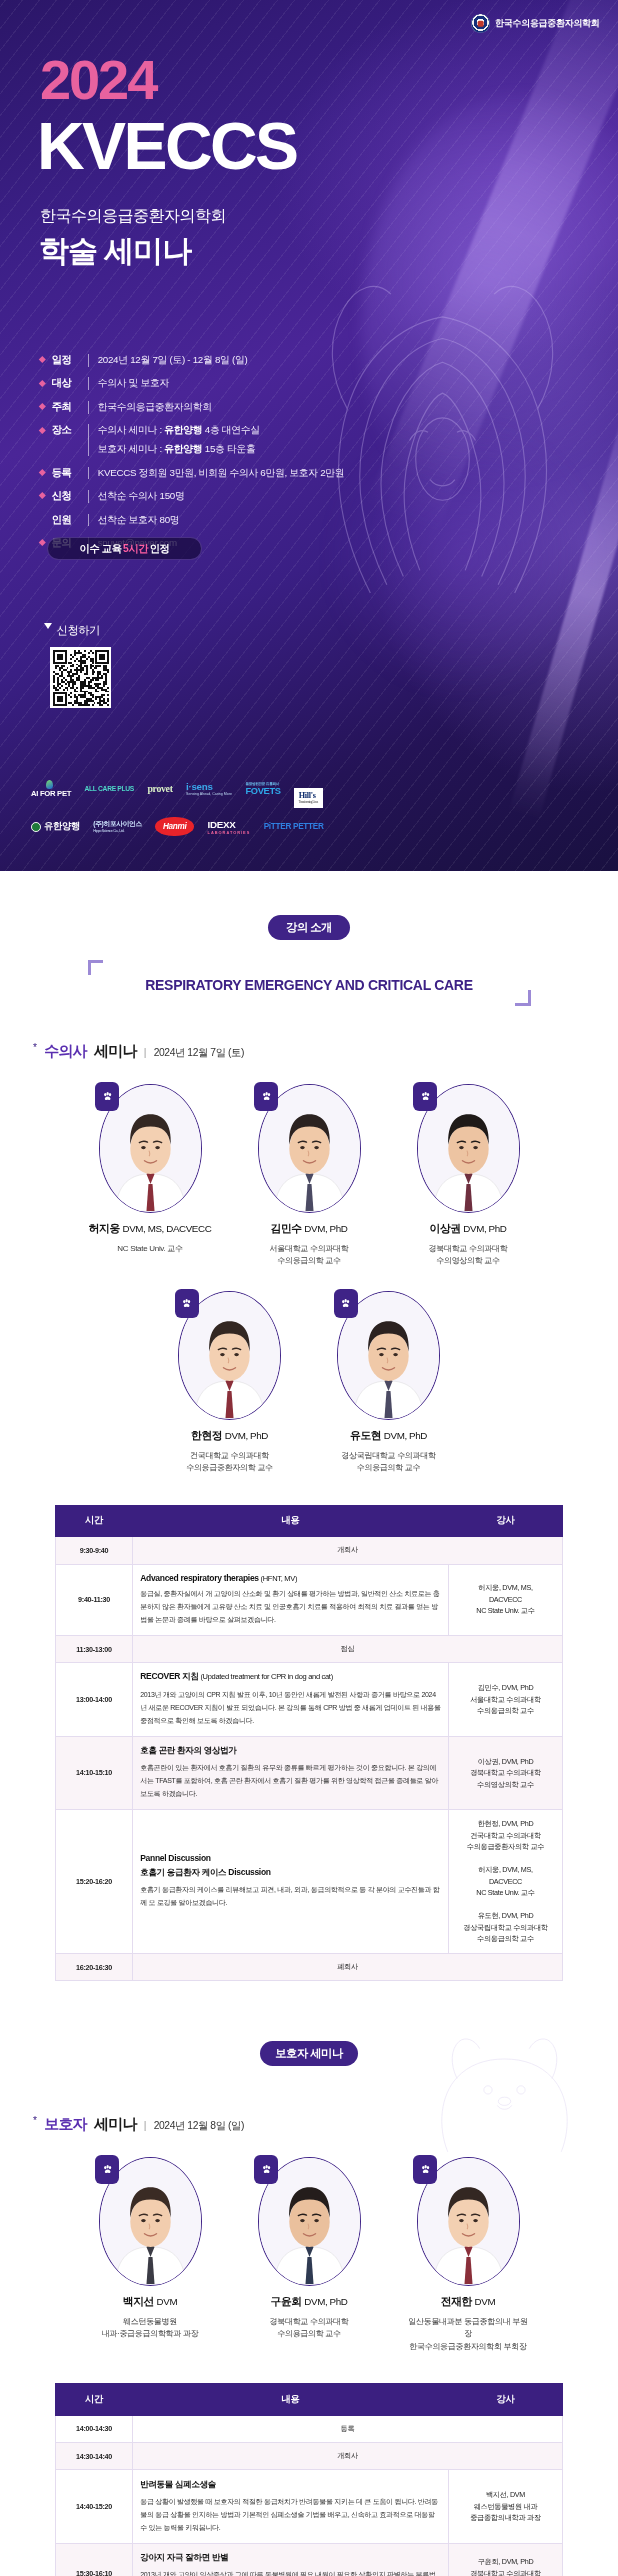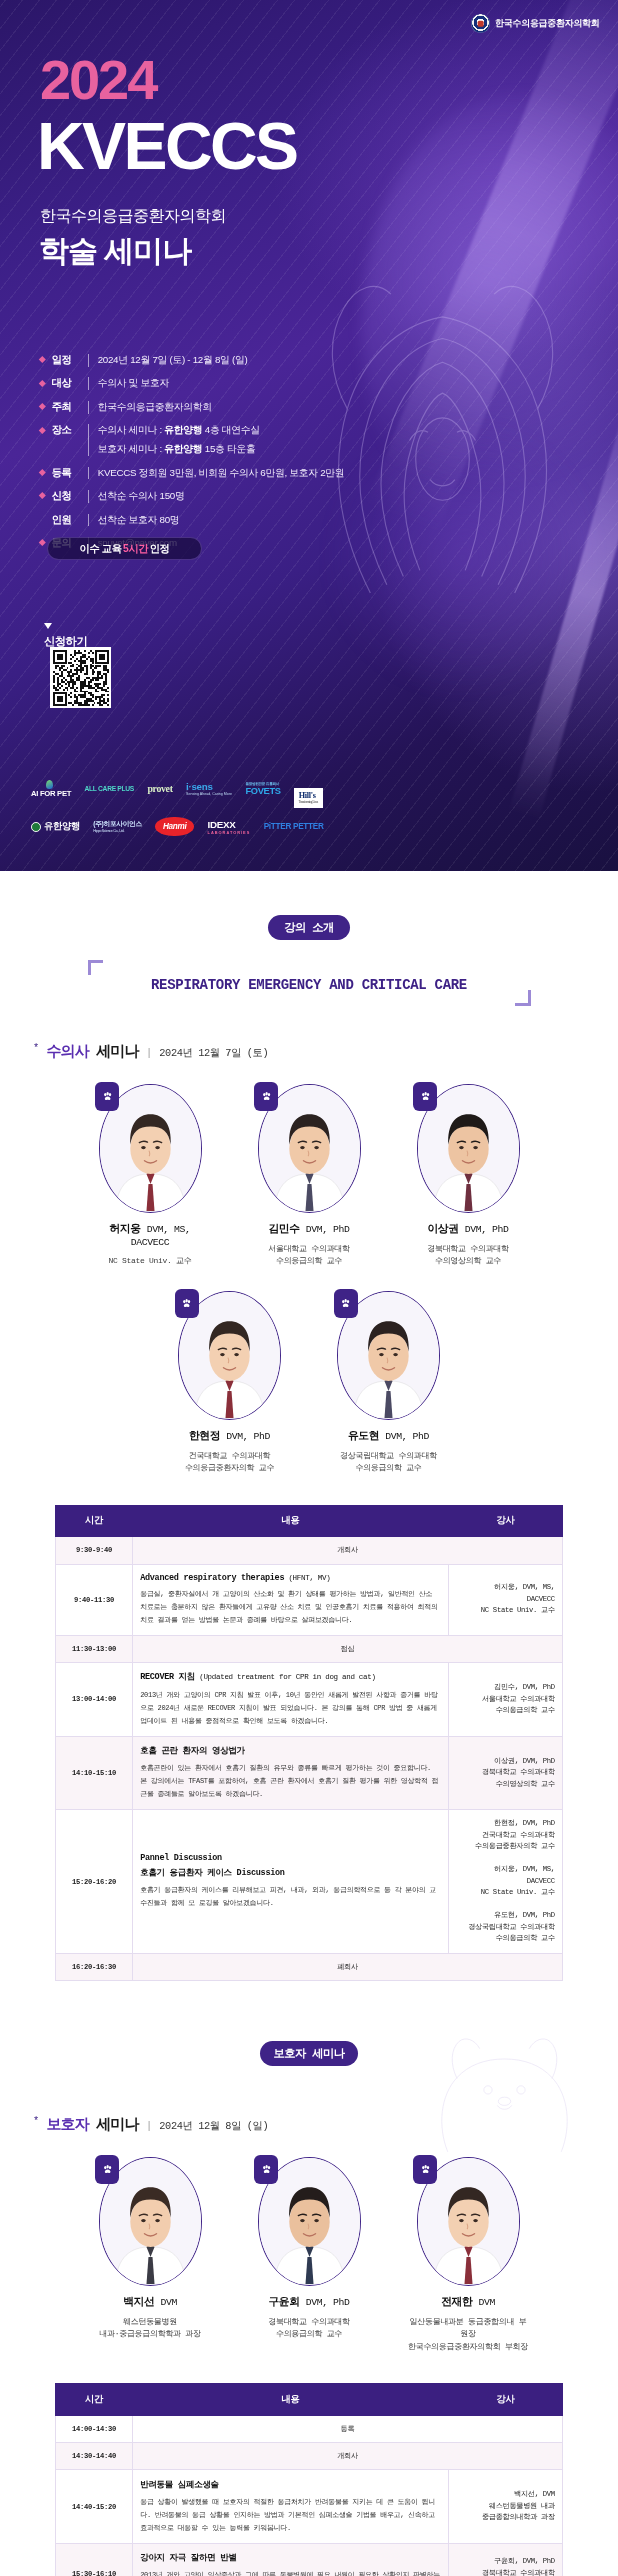"신청하기" .apply-label { flex-direction: column -> none; font-weight: 700 -> 400 }
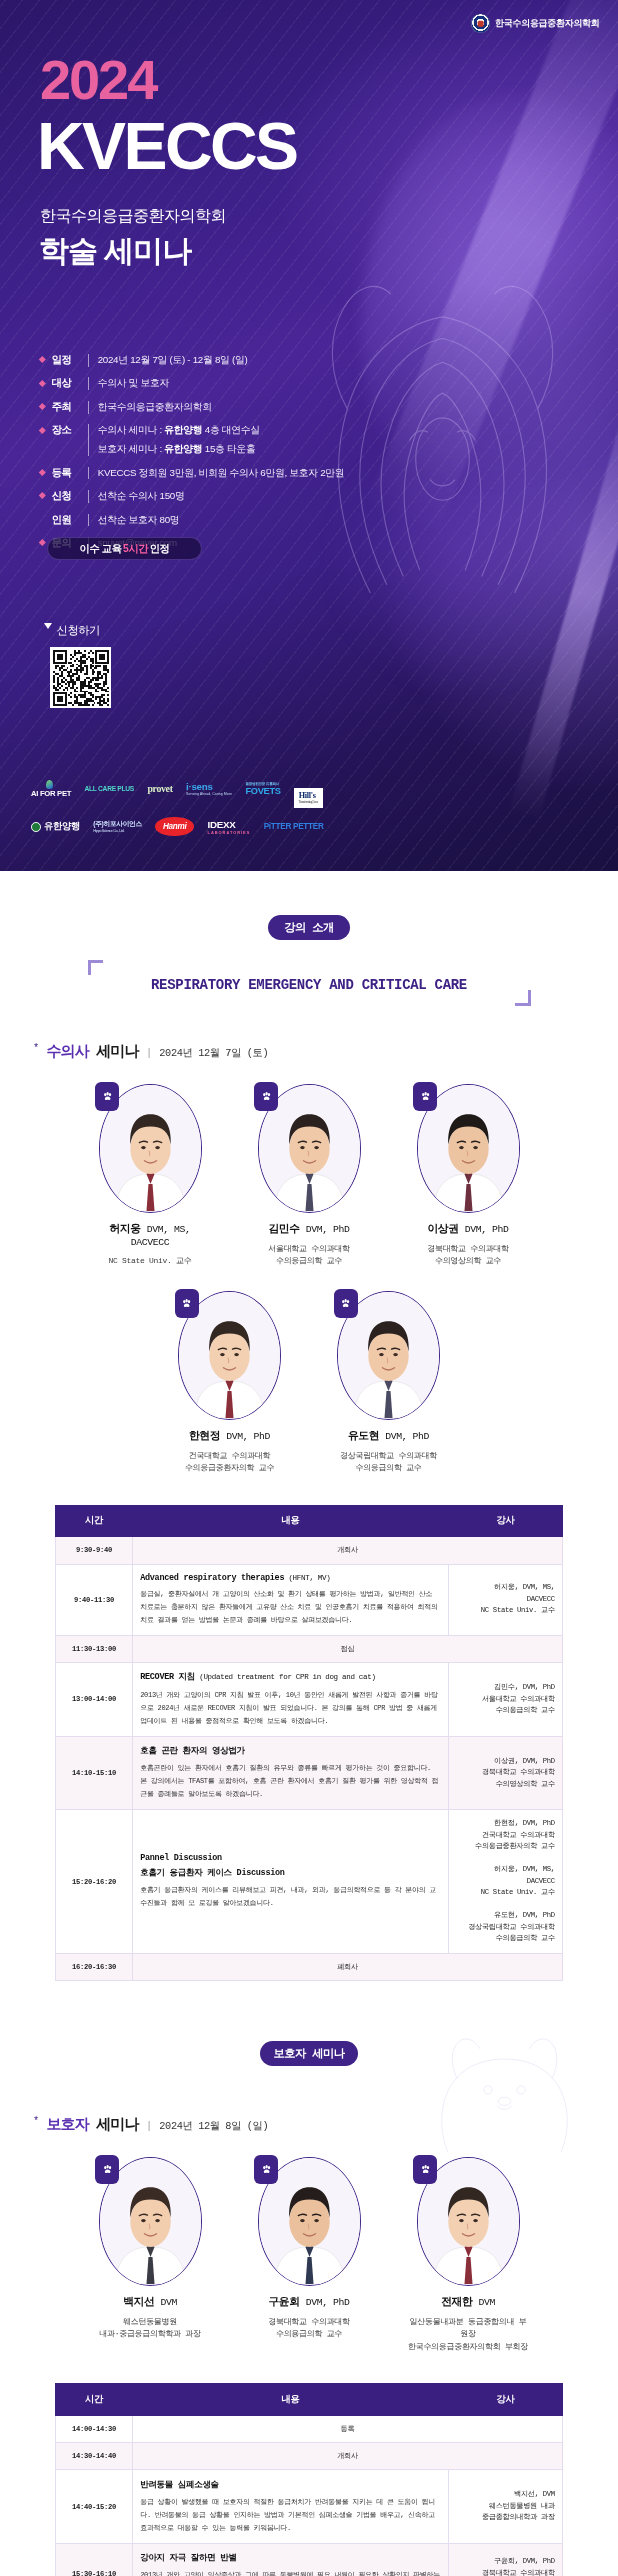"강의 소개" .white-sec { font-family: Liberation Mono, monospace -> none }
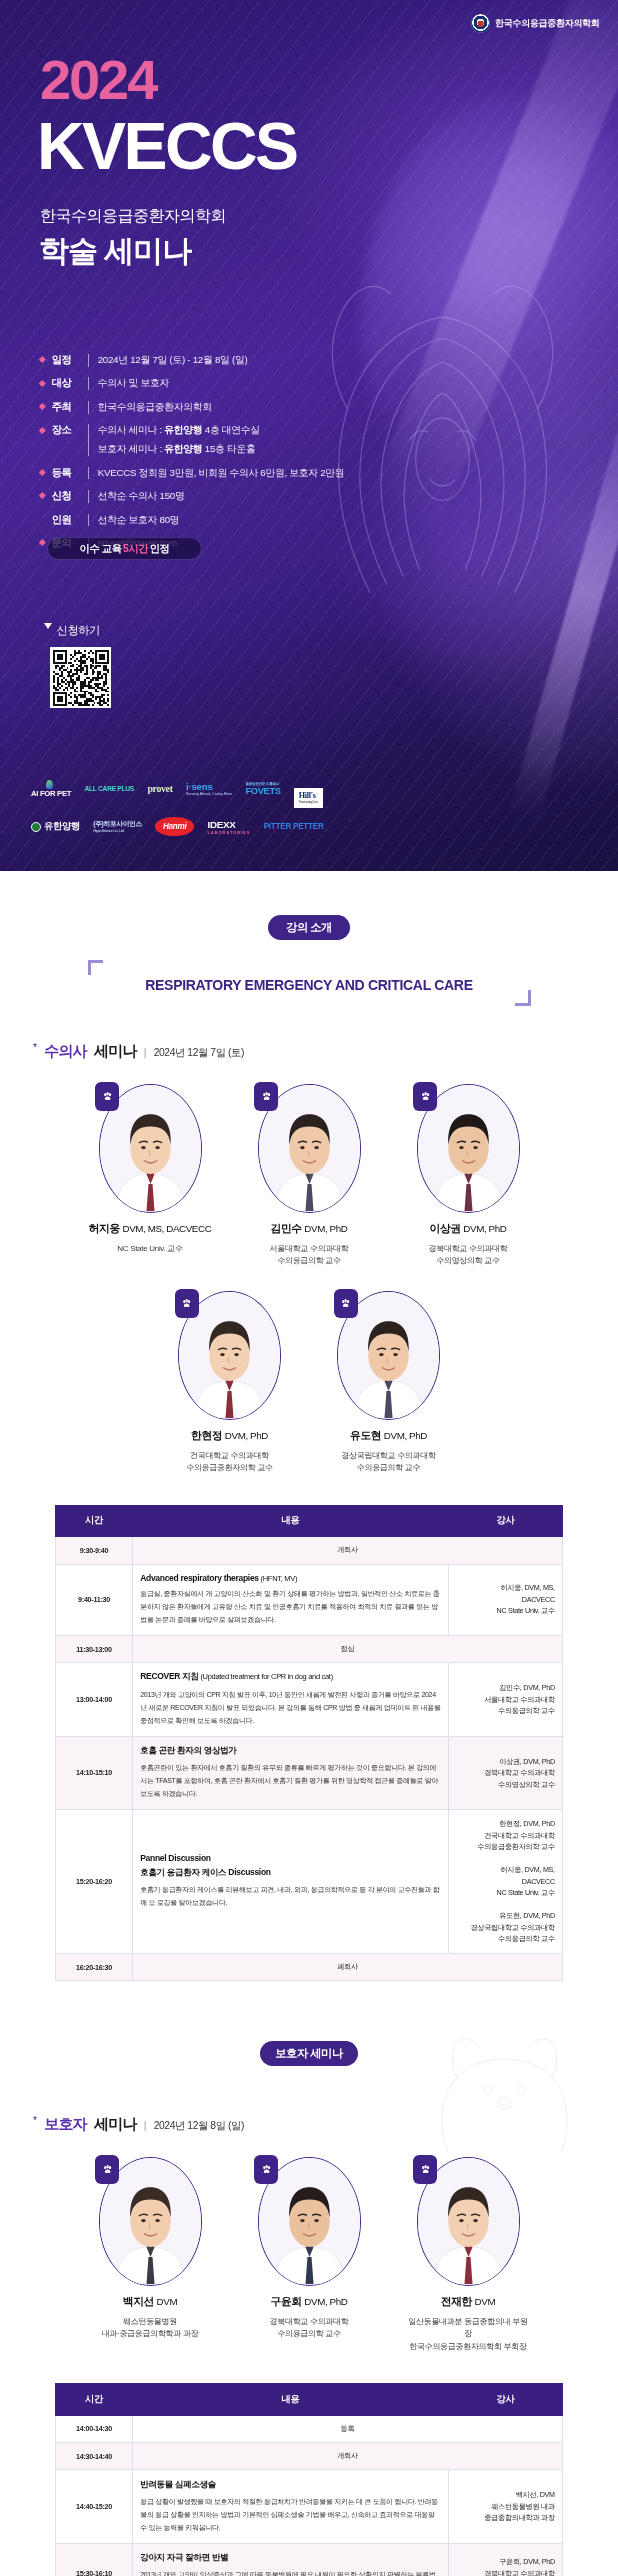"허지웅, DVM, MS," .td-spk { text-align: right -> center }
